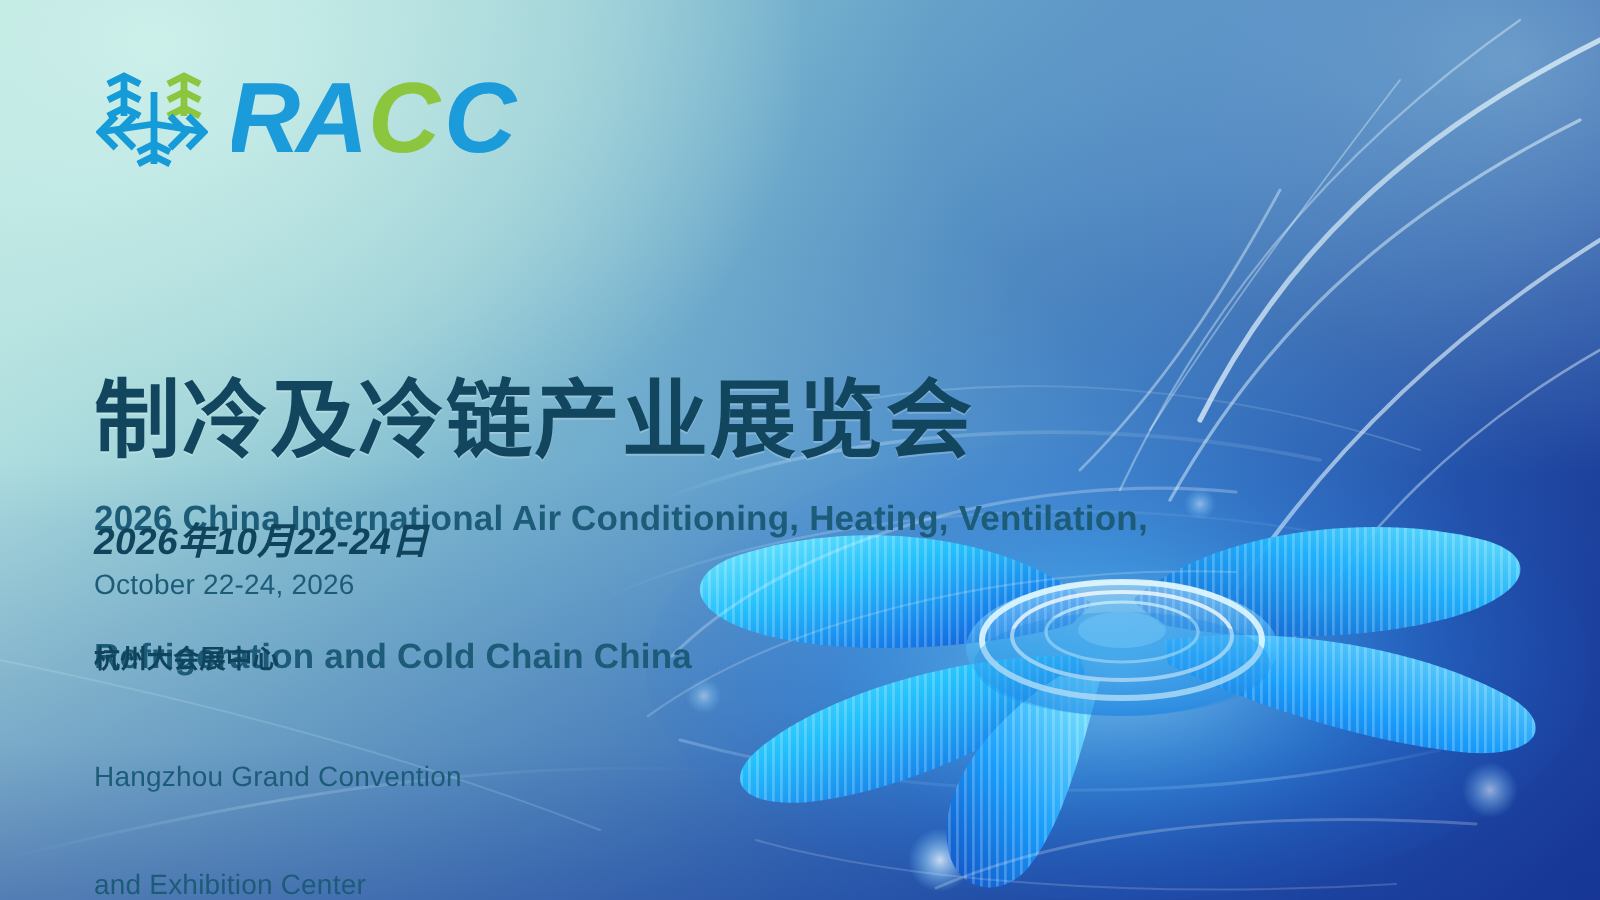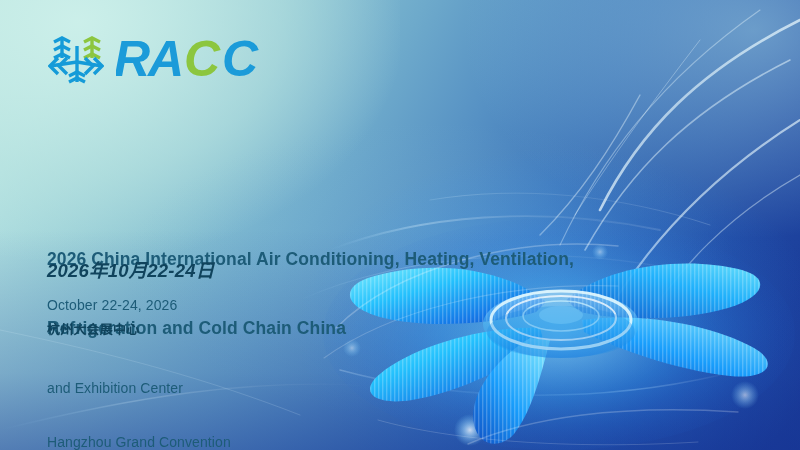"制冷及冷链产业展览会" span.ln { html: none -> <span>制冷及冷链产业展览会</span> }
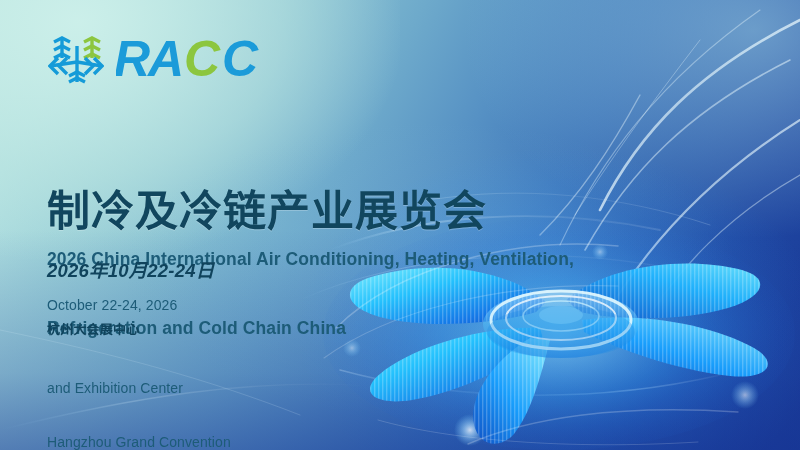"October 22-24, 2026" #date-en { margin-top: 14px -> 1px }
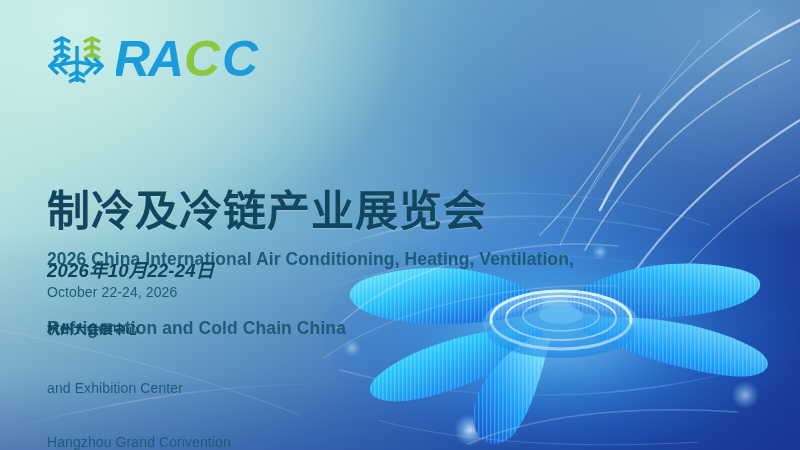"and Exhibition Center" span.ln { order: before "Hangzhou Grand Convention" -> after "Hangzhou Grand Convention" }
